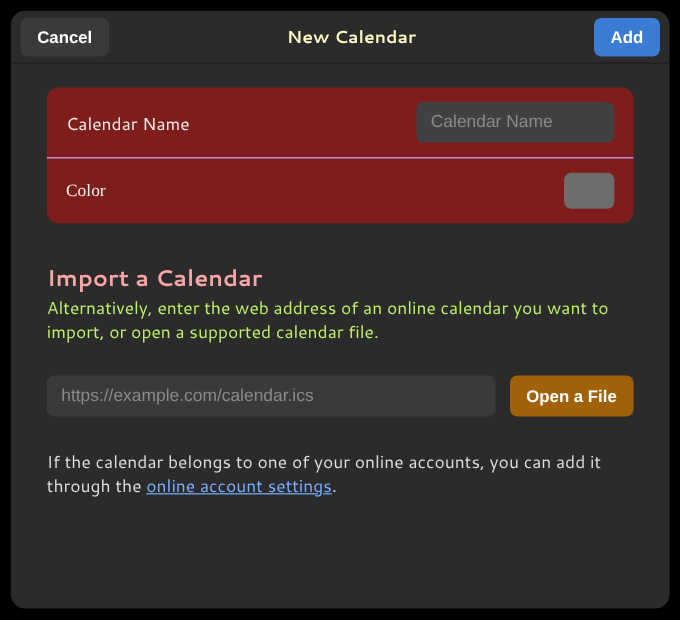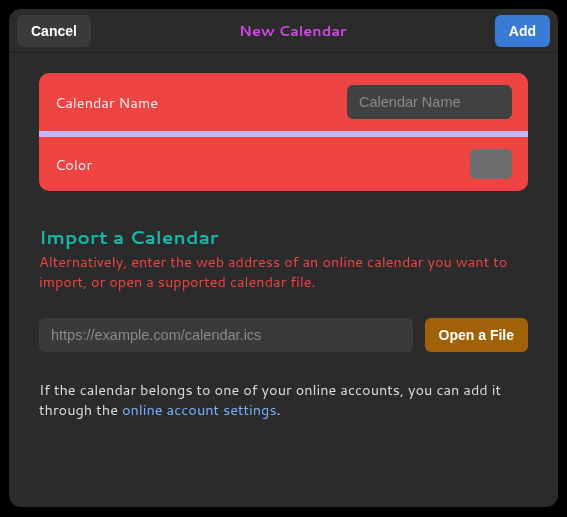"New Calendar" .title { color: #d946ef -> #fef9c3 }
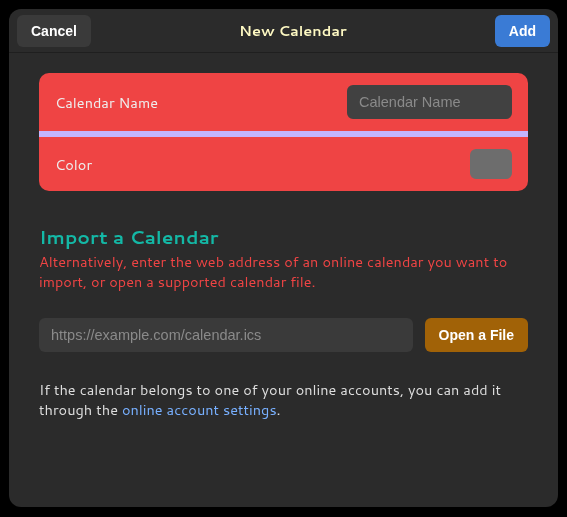"Calendar Name" .group { background: #ef4444 -> #7f1d1d }
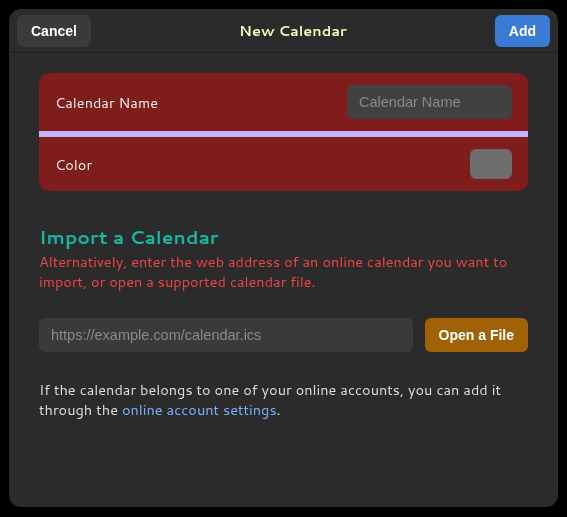"Color" .row + .row { border-top: 6px solid #c4b5fd -> 1px solid #c4b5fd; font-family: none -> Liberation Serif, serif }
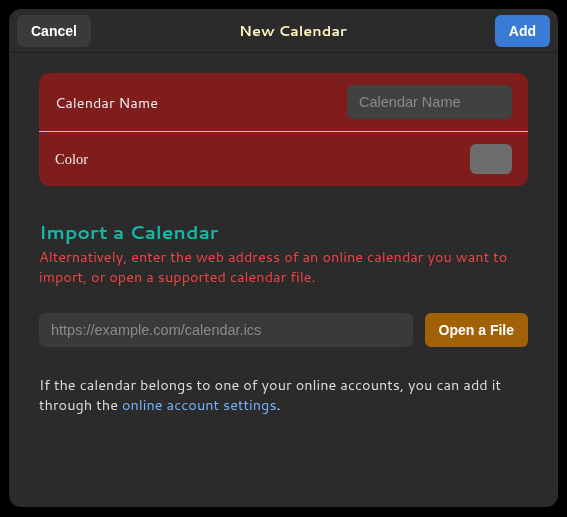"Import a Calendar" .section-heading { color: #14b8a6 -> #fca5a5 }
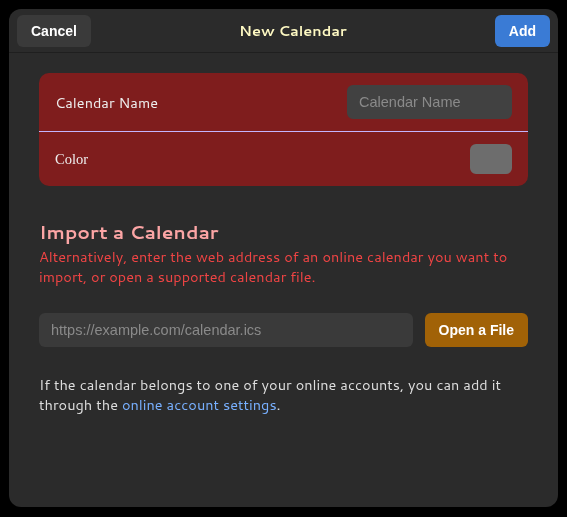"Alternatively, enter the web address" .section-sub { color: #ef4444 -> #bef264 }
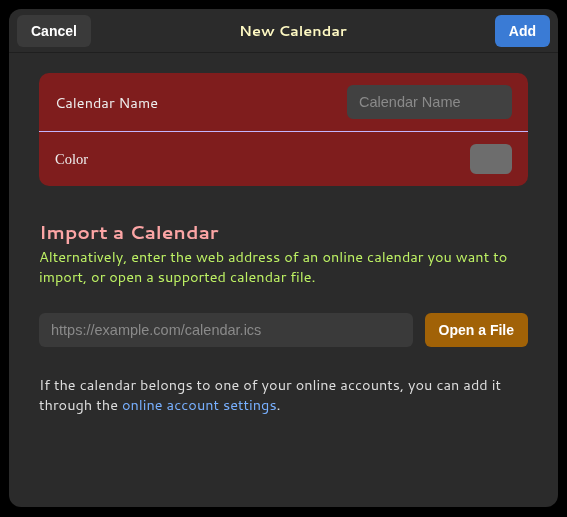"online account settings" .note a { text-decoration: none -> underline }
